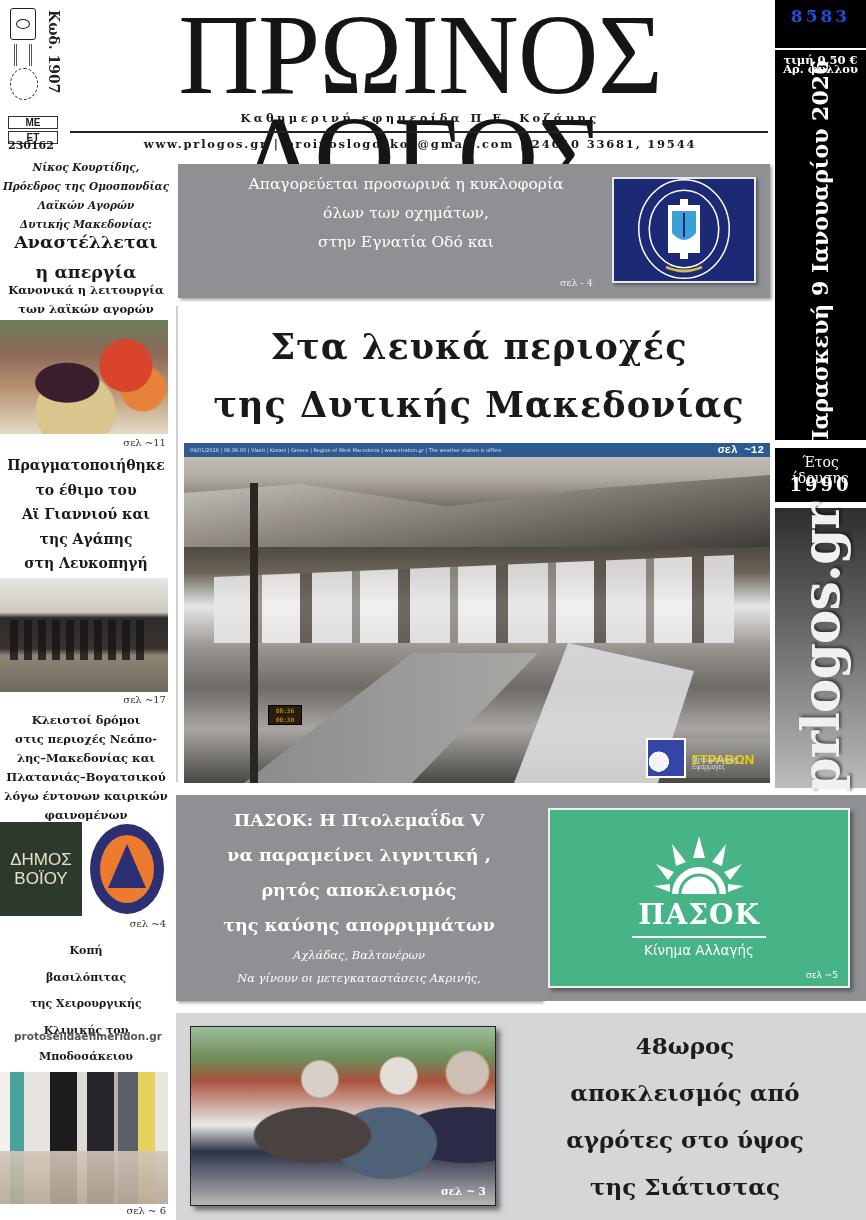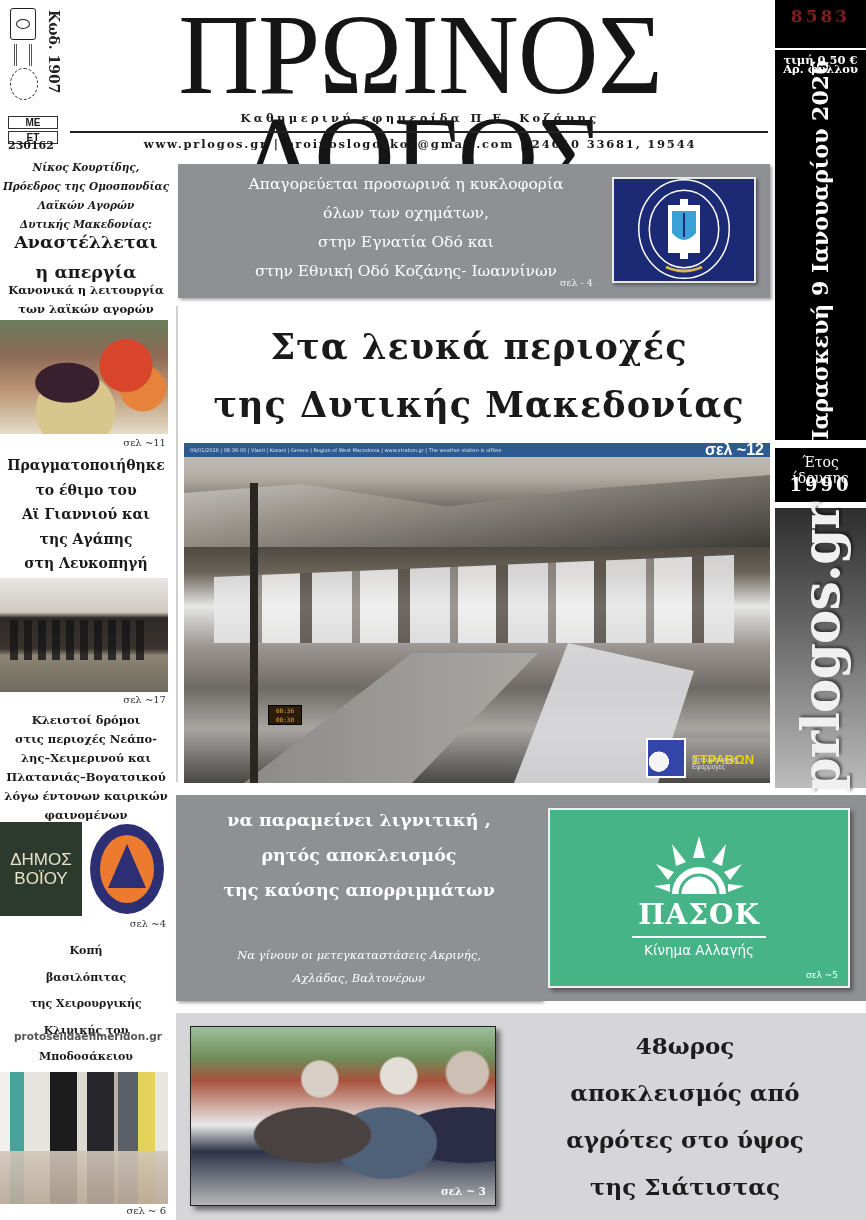"8583" .issue-no { color: #7f1d1d -> #1d4ed8 }
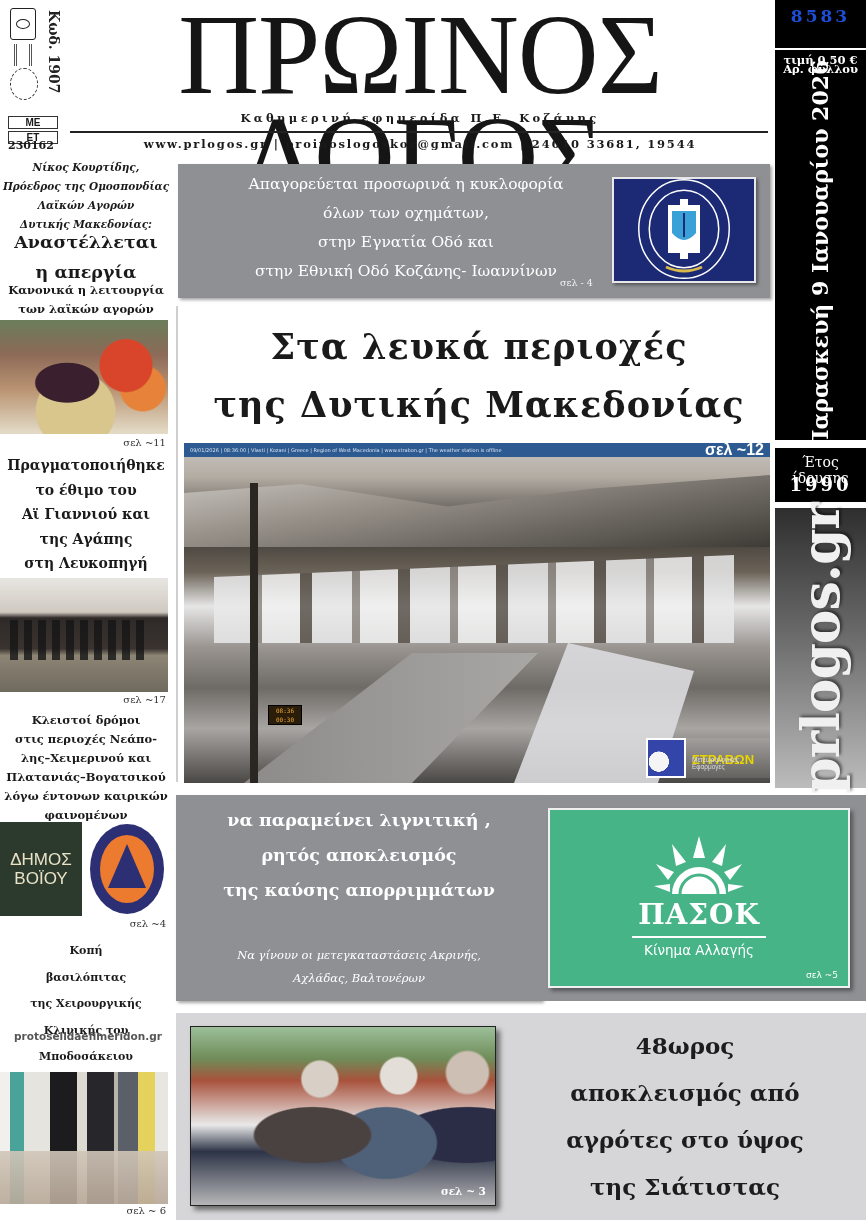"στην Εθνική Οδό Κοζάνης- Ιωαννίνων" div { html: <div>στην Εθνική Οδό Κοζάνης- Ιωαννίνων</div> -> none }
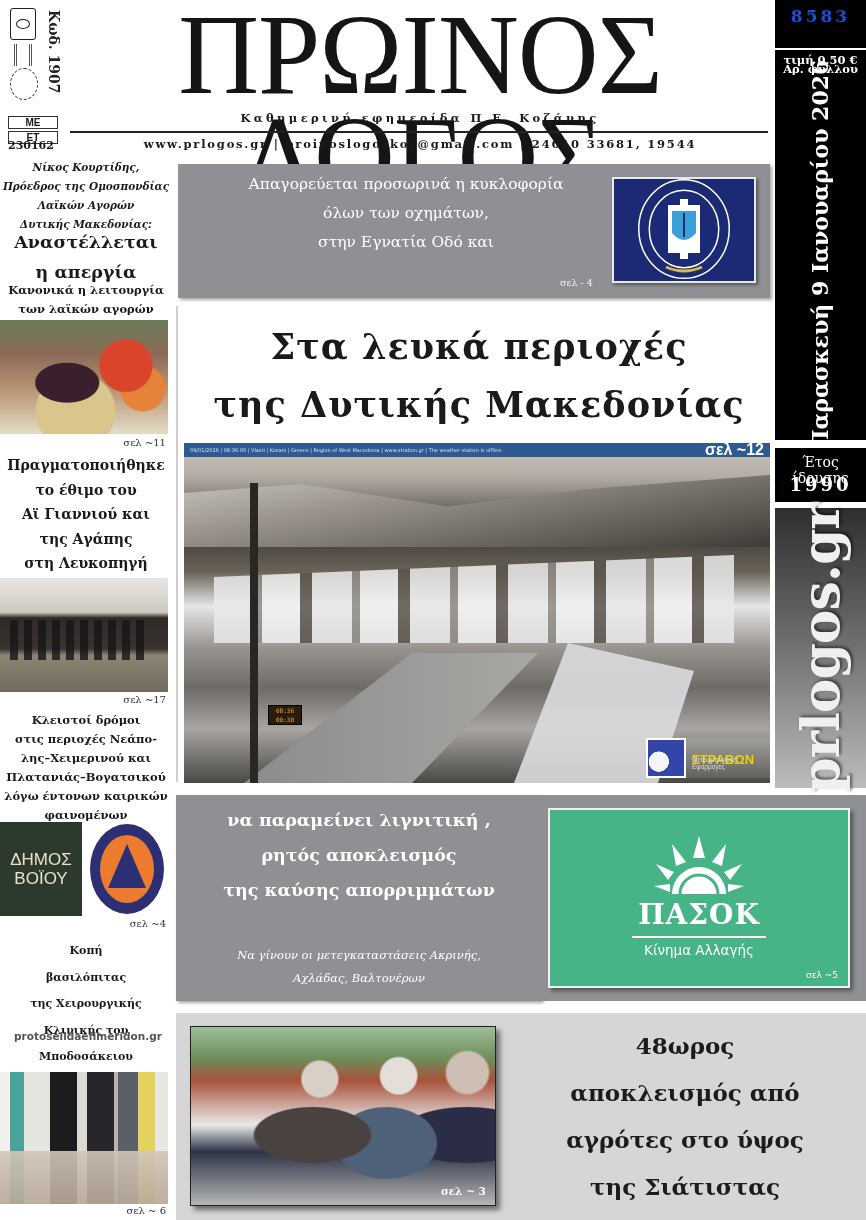"σελ ~12" .cam-ref { font-family: Liberation Sans, sans-serif -> Liberation Mono, monospace; font-size: 16px -> 11px }
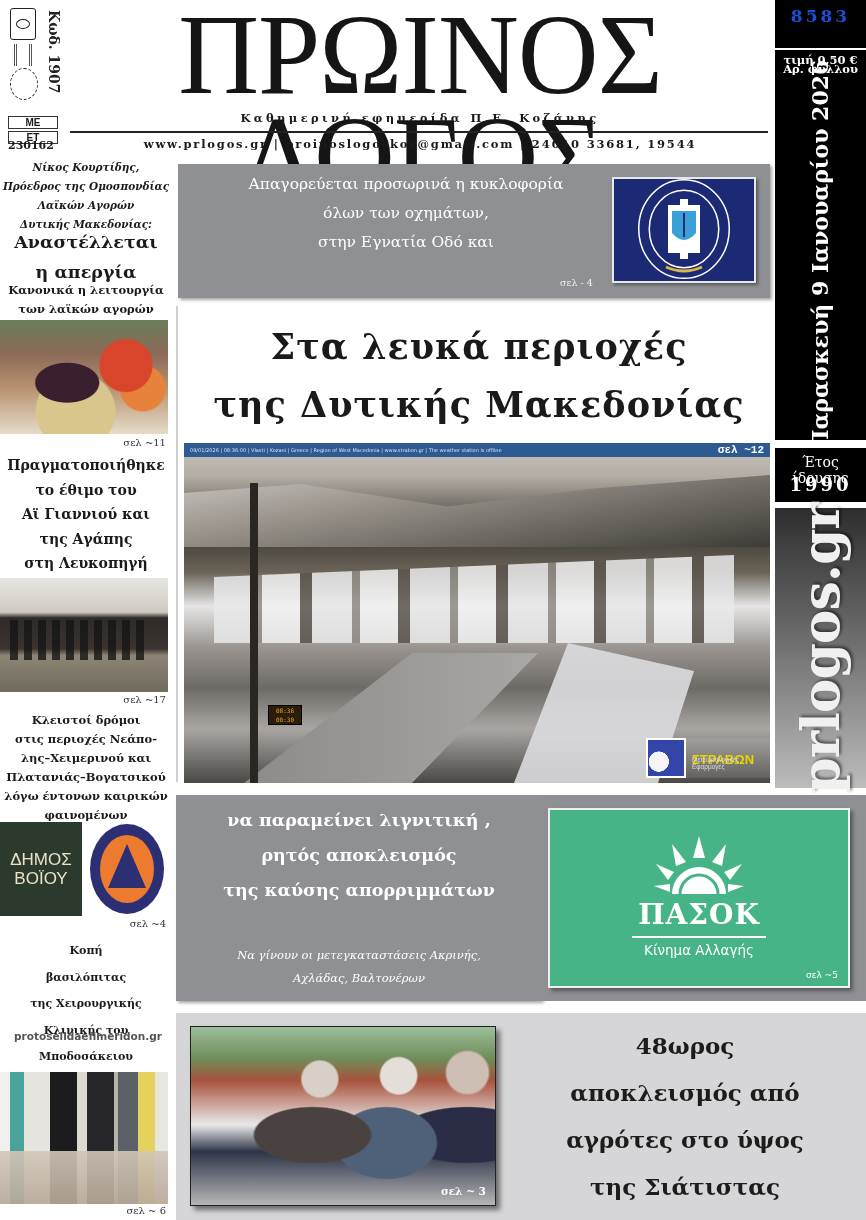"λης–Χειμερινού και" div { text: Χειμερινού -> Μακεδονίας }
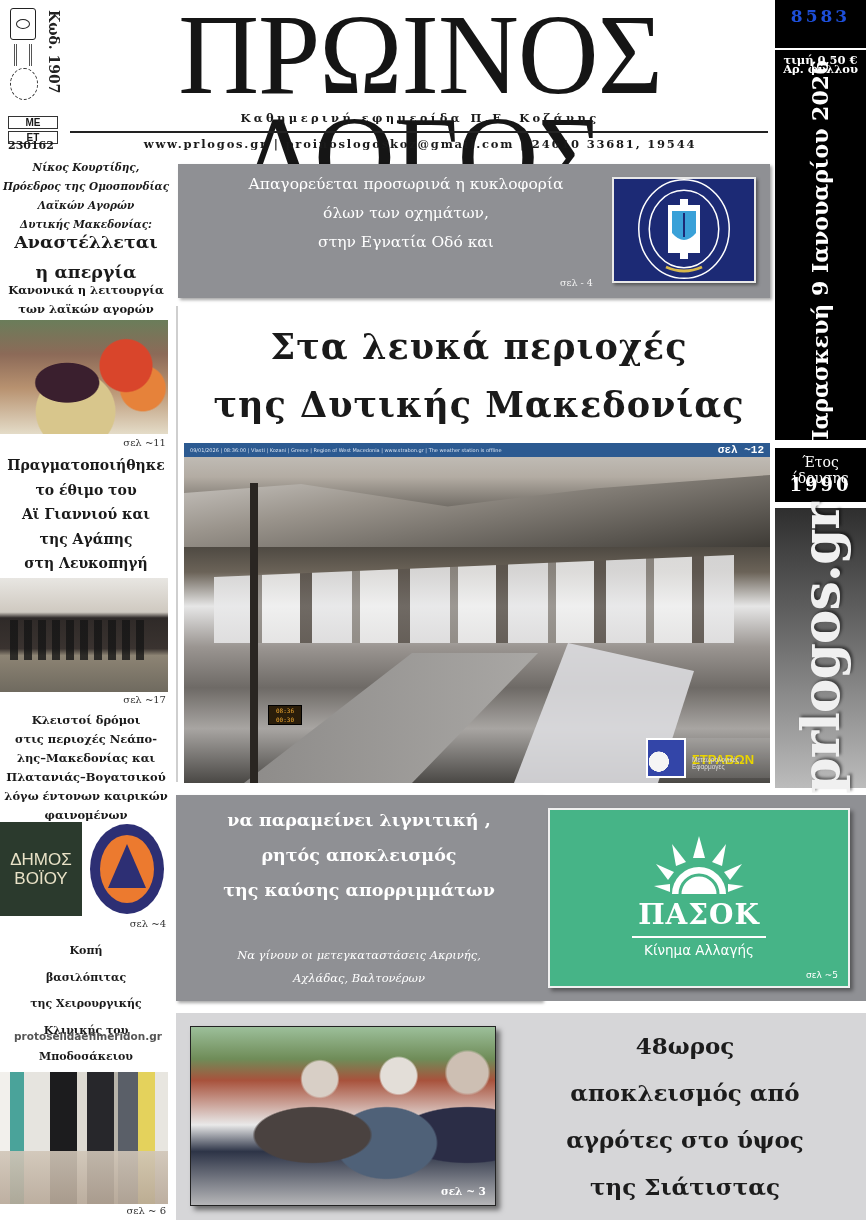"ΠΑΣΟΚ: Η Πτολεμαΐδα V" div { html: none -> <div>ΠΑΣΟΚ: Η Πτολεμαΐδα V</div> }
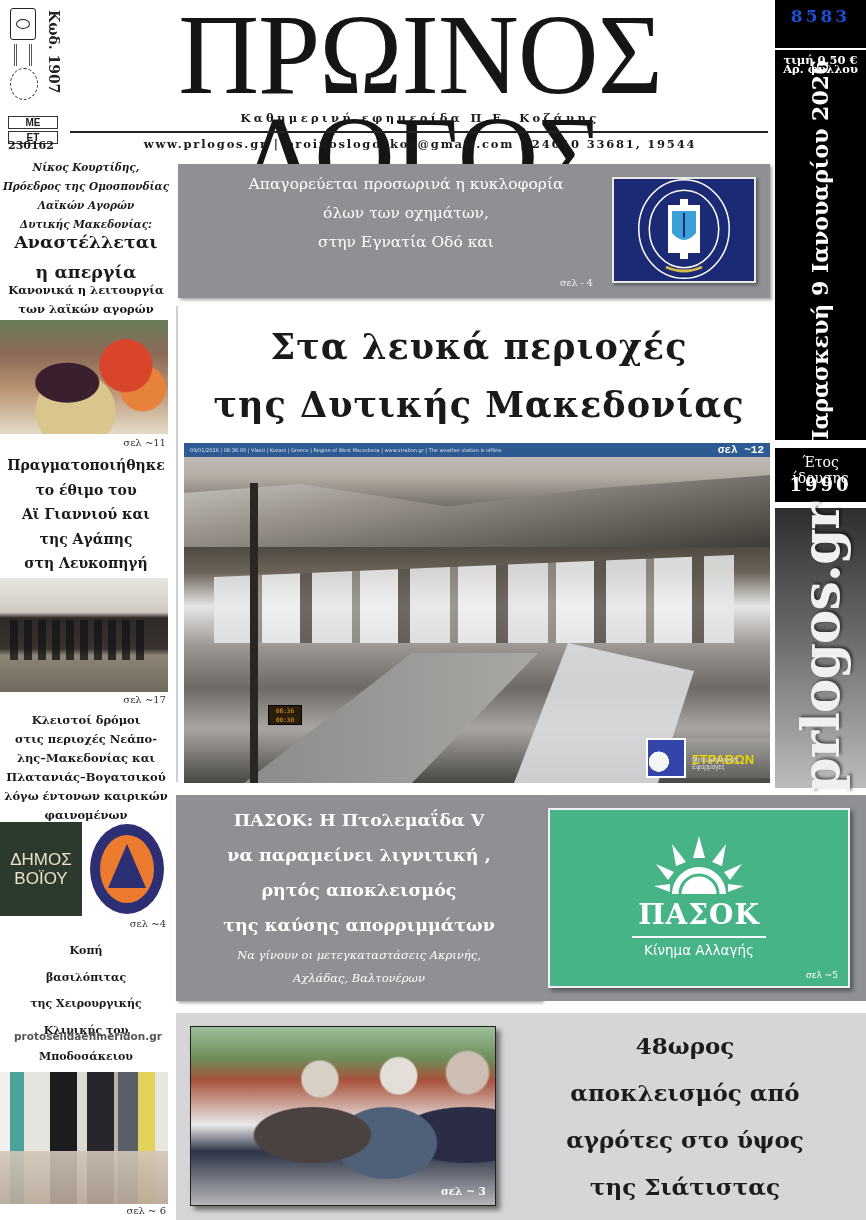"Να γίνουν οι μετεγκαταστάσεις Ακρινής," div { order: before "Αχλάδας, Βαλτονέρων" -> after "Αχλάδας, Βαλτονέρων" }
